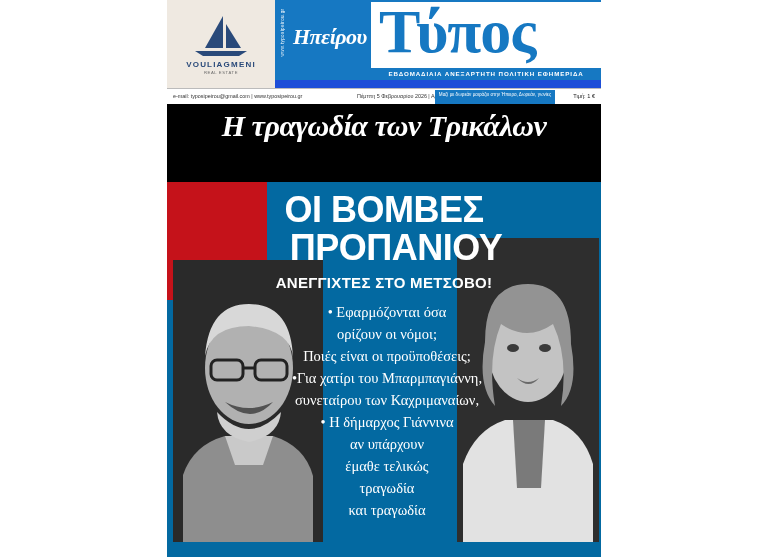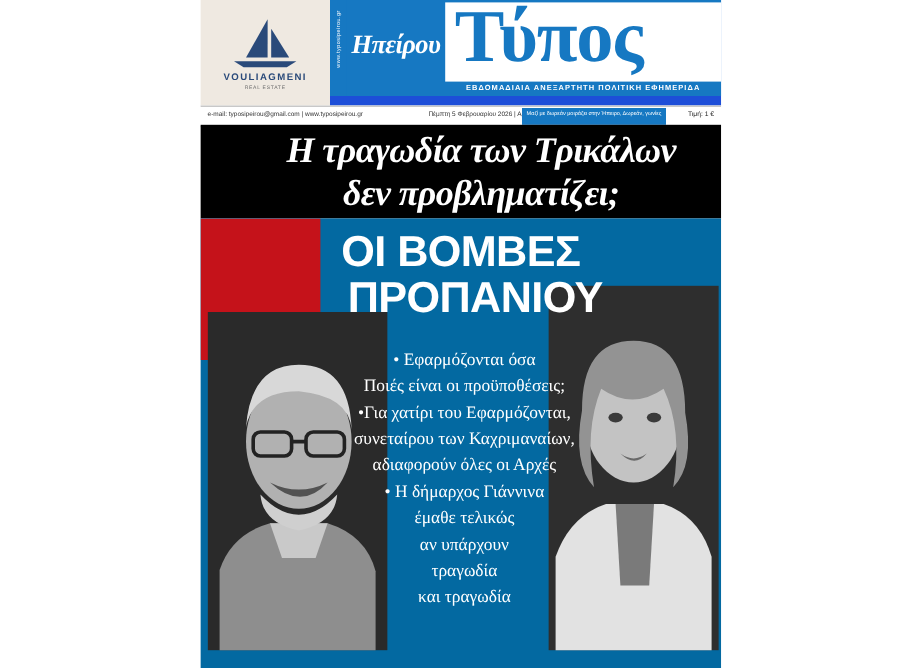"Η τραγωδία των Τρικάλων" .kicker { margin-left: 17px -> none }
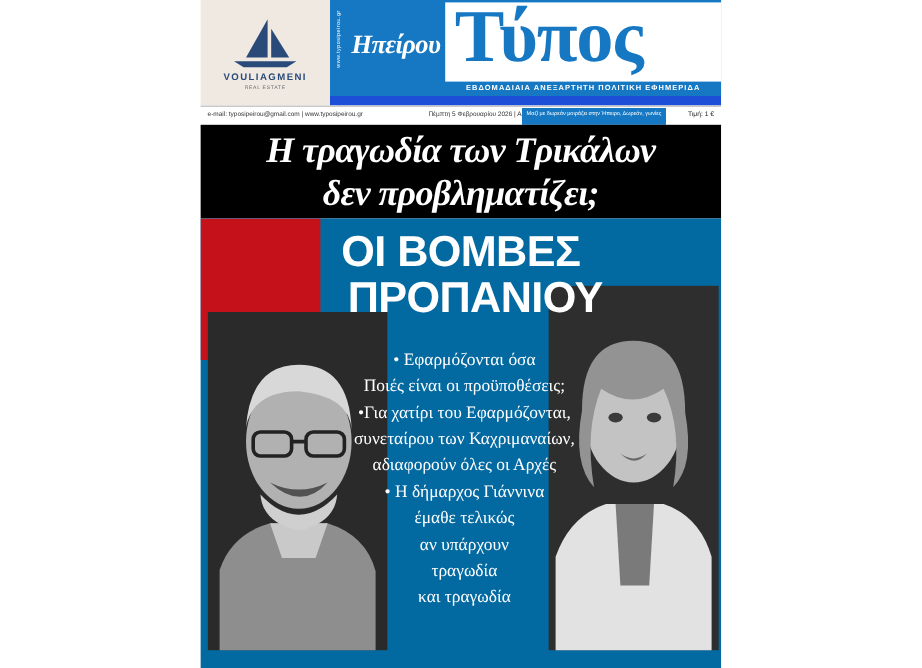"δεν προβληματίζει;" div.kicker { html: <div>δεν προβληματίζει;</div> -> none }
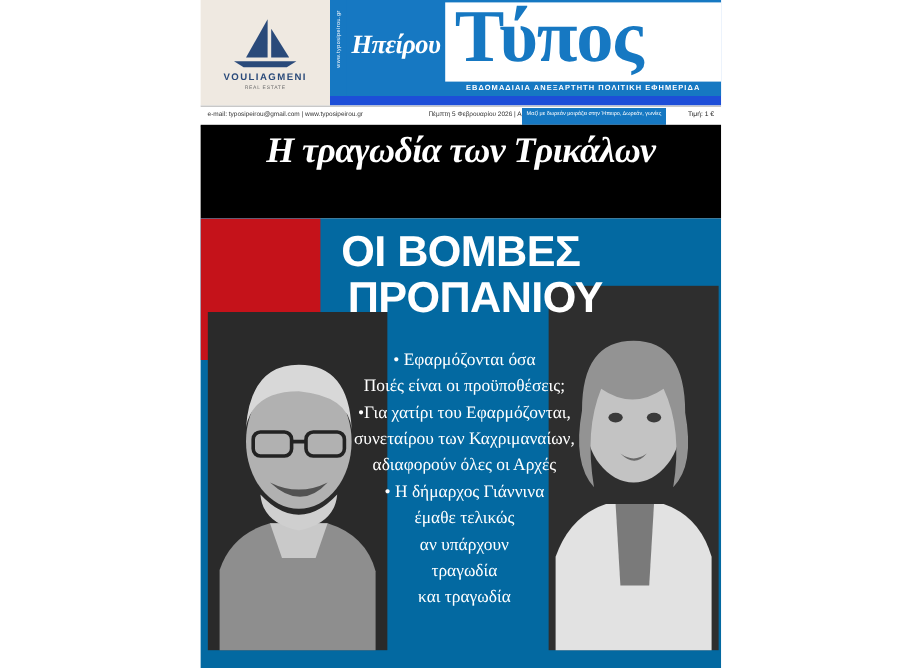"ΑΝΕΓΓΙΧΤΕΣ ΣΤΟ ΜΕΤΣΟΒΟ!" div.sub-head { html: none -> <div>ΑΝΕΓΓΙΧΤΕΣ ΣΤΟ ΜΕΤΣΟΒΟ!</div> }
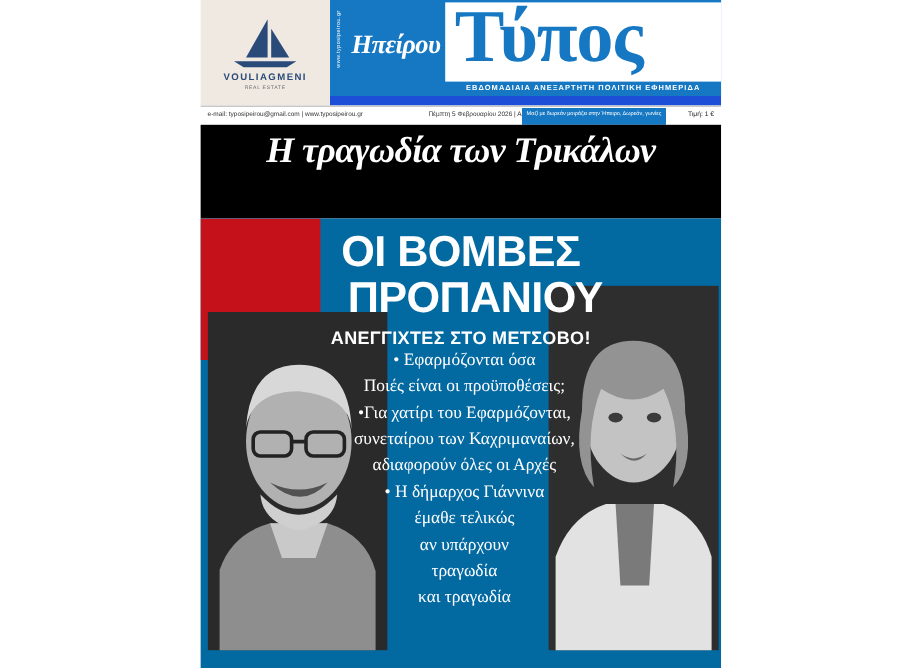"• Εφαρμόζονται όσα" .bullets { top: 108px -> 120px }
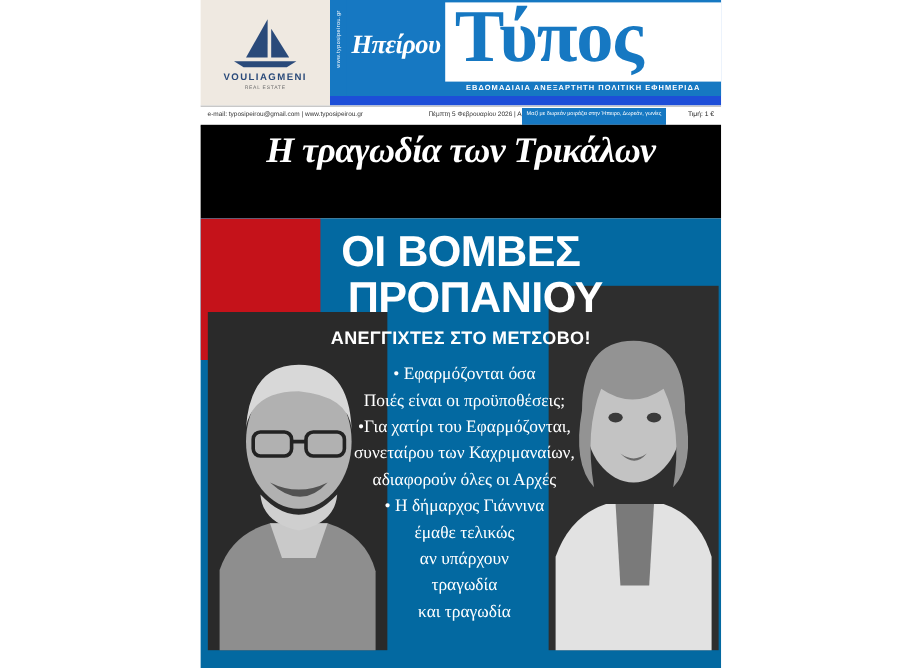"ορίζουν οι νόμοι;" div.b { html: none -> <div>ορίζουν οι νόμοι;</div> }
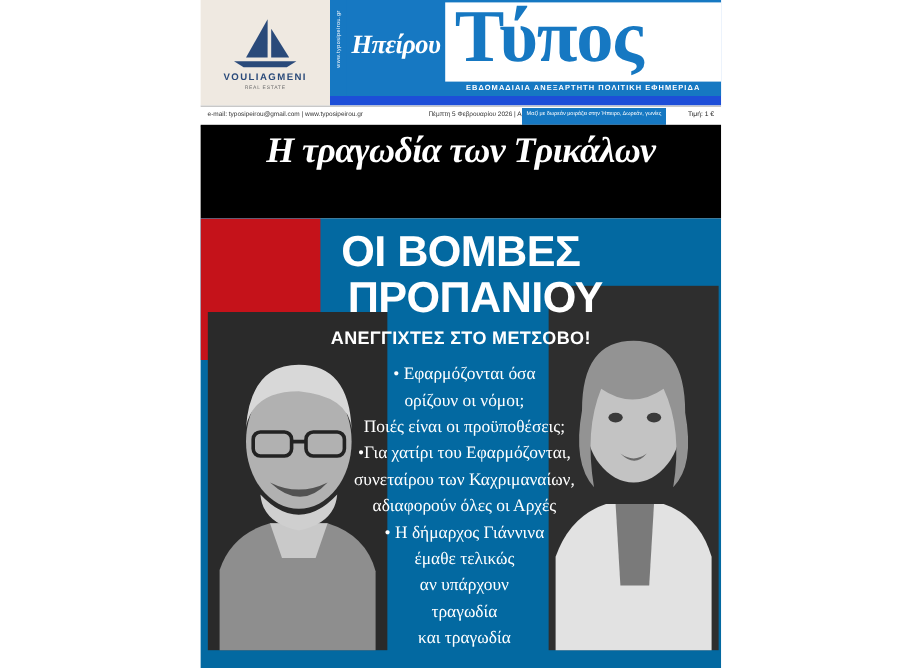"•Για χατίρι του Εφαρμόζονται," div.b { text: Εφαρμόζονται -> Μπαρμπαγιάννη }
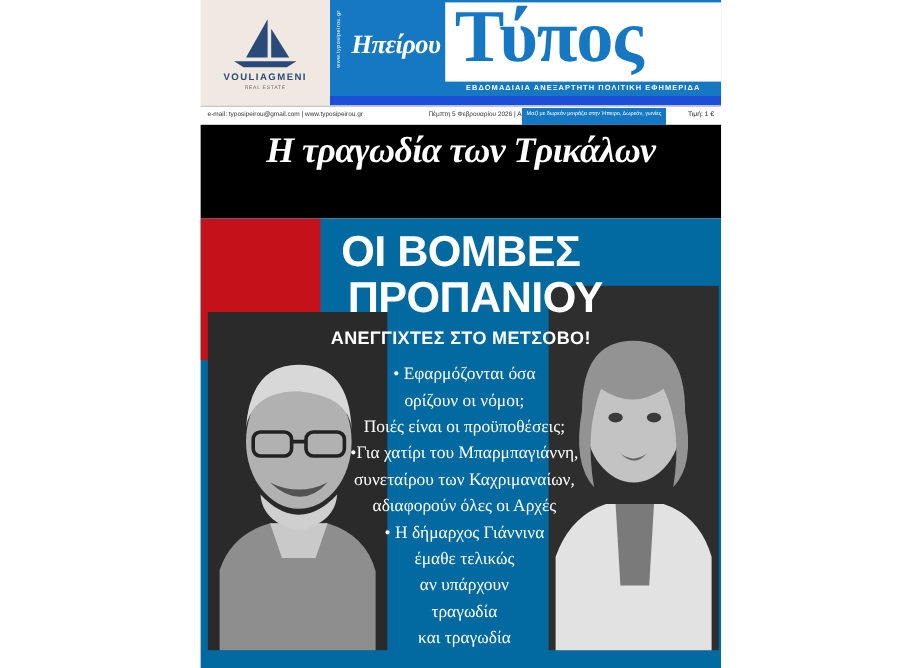"αδιαφορούν όλες οι Αρχές" div.b { html: <div>αδιαφορούν όλες οι Αρχές</div> -> none }
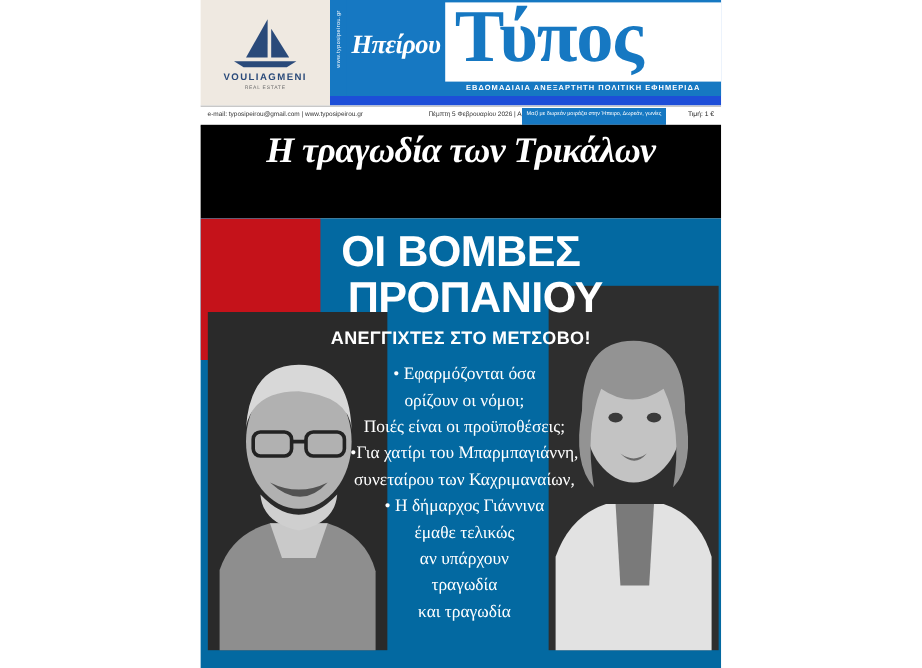"έμαθε τελικώς" div.b { order: before "αν υπάρχουν" -> after "αν υπάρχουν" }
